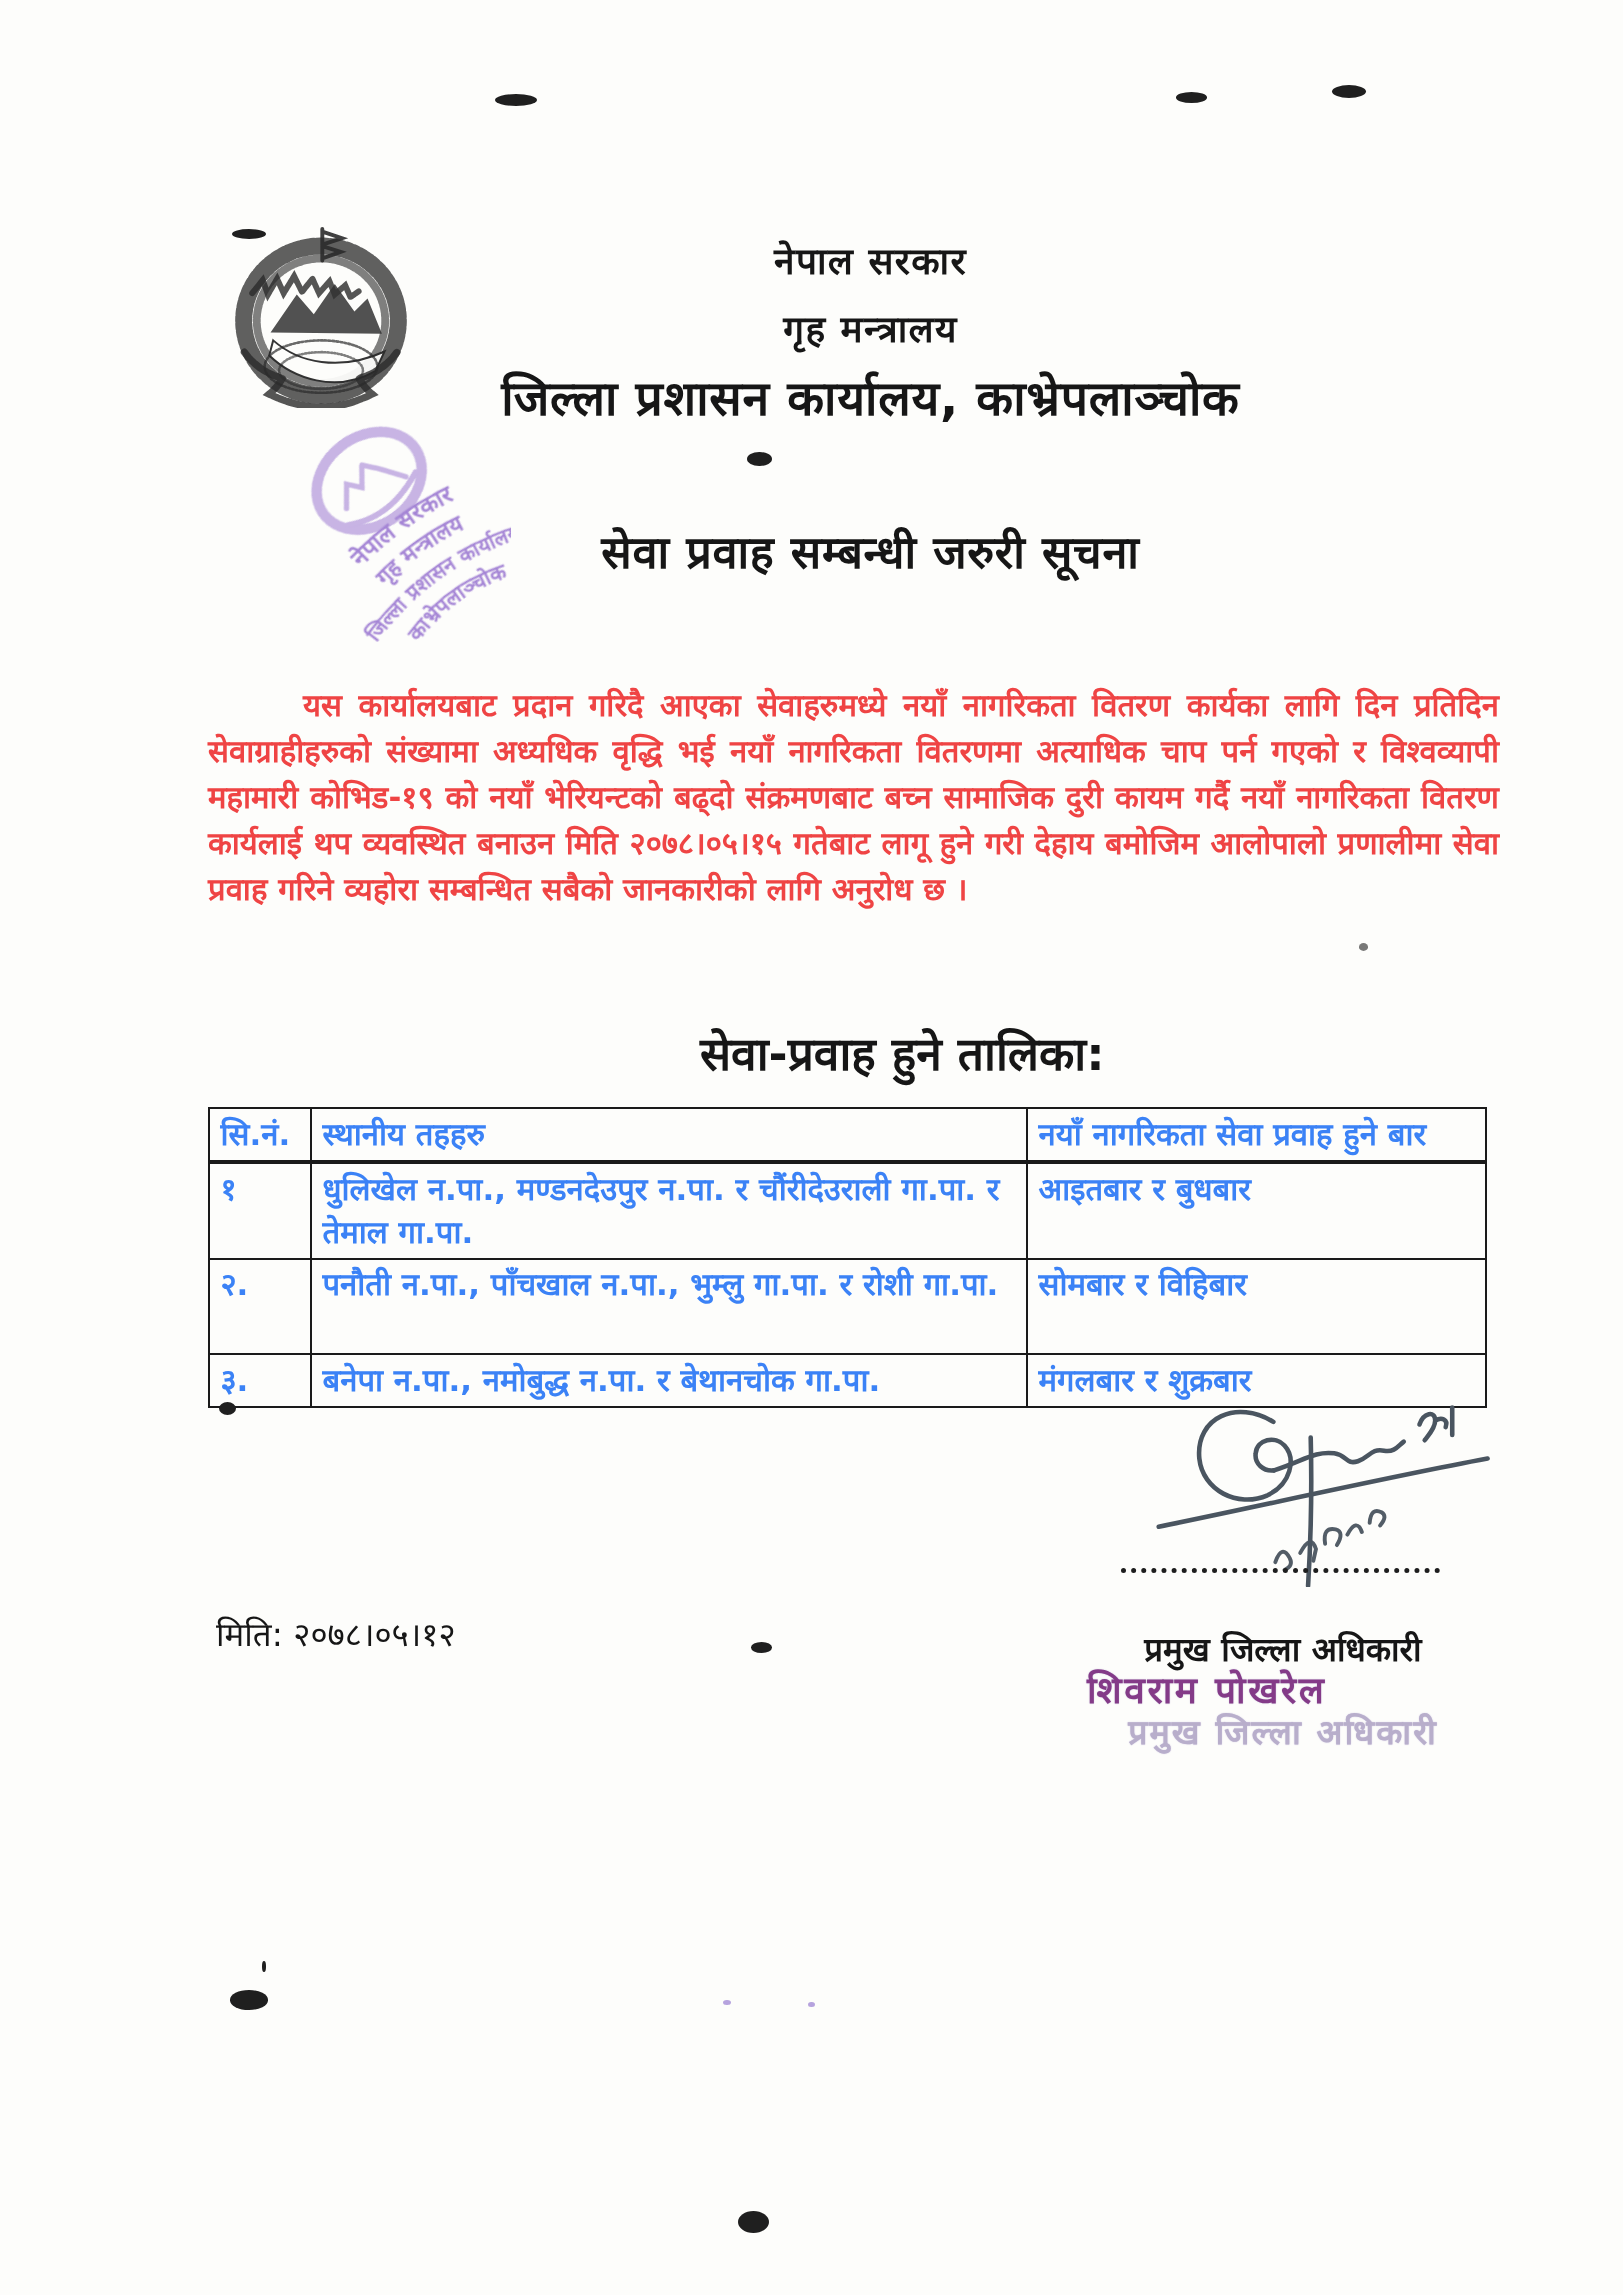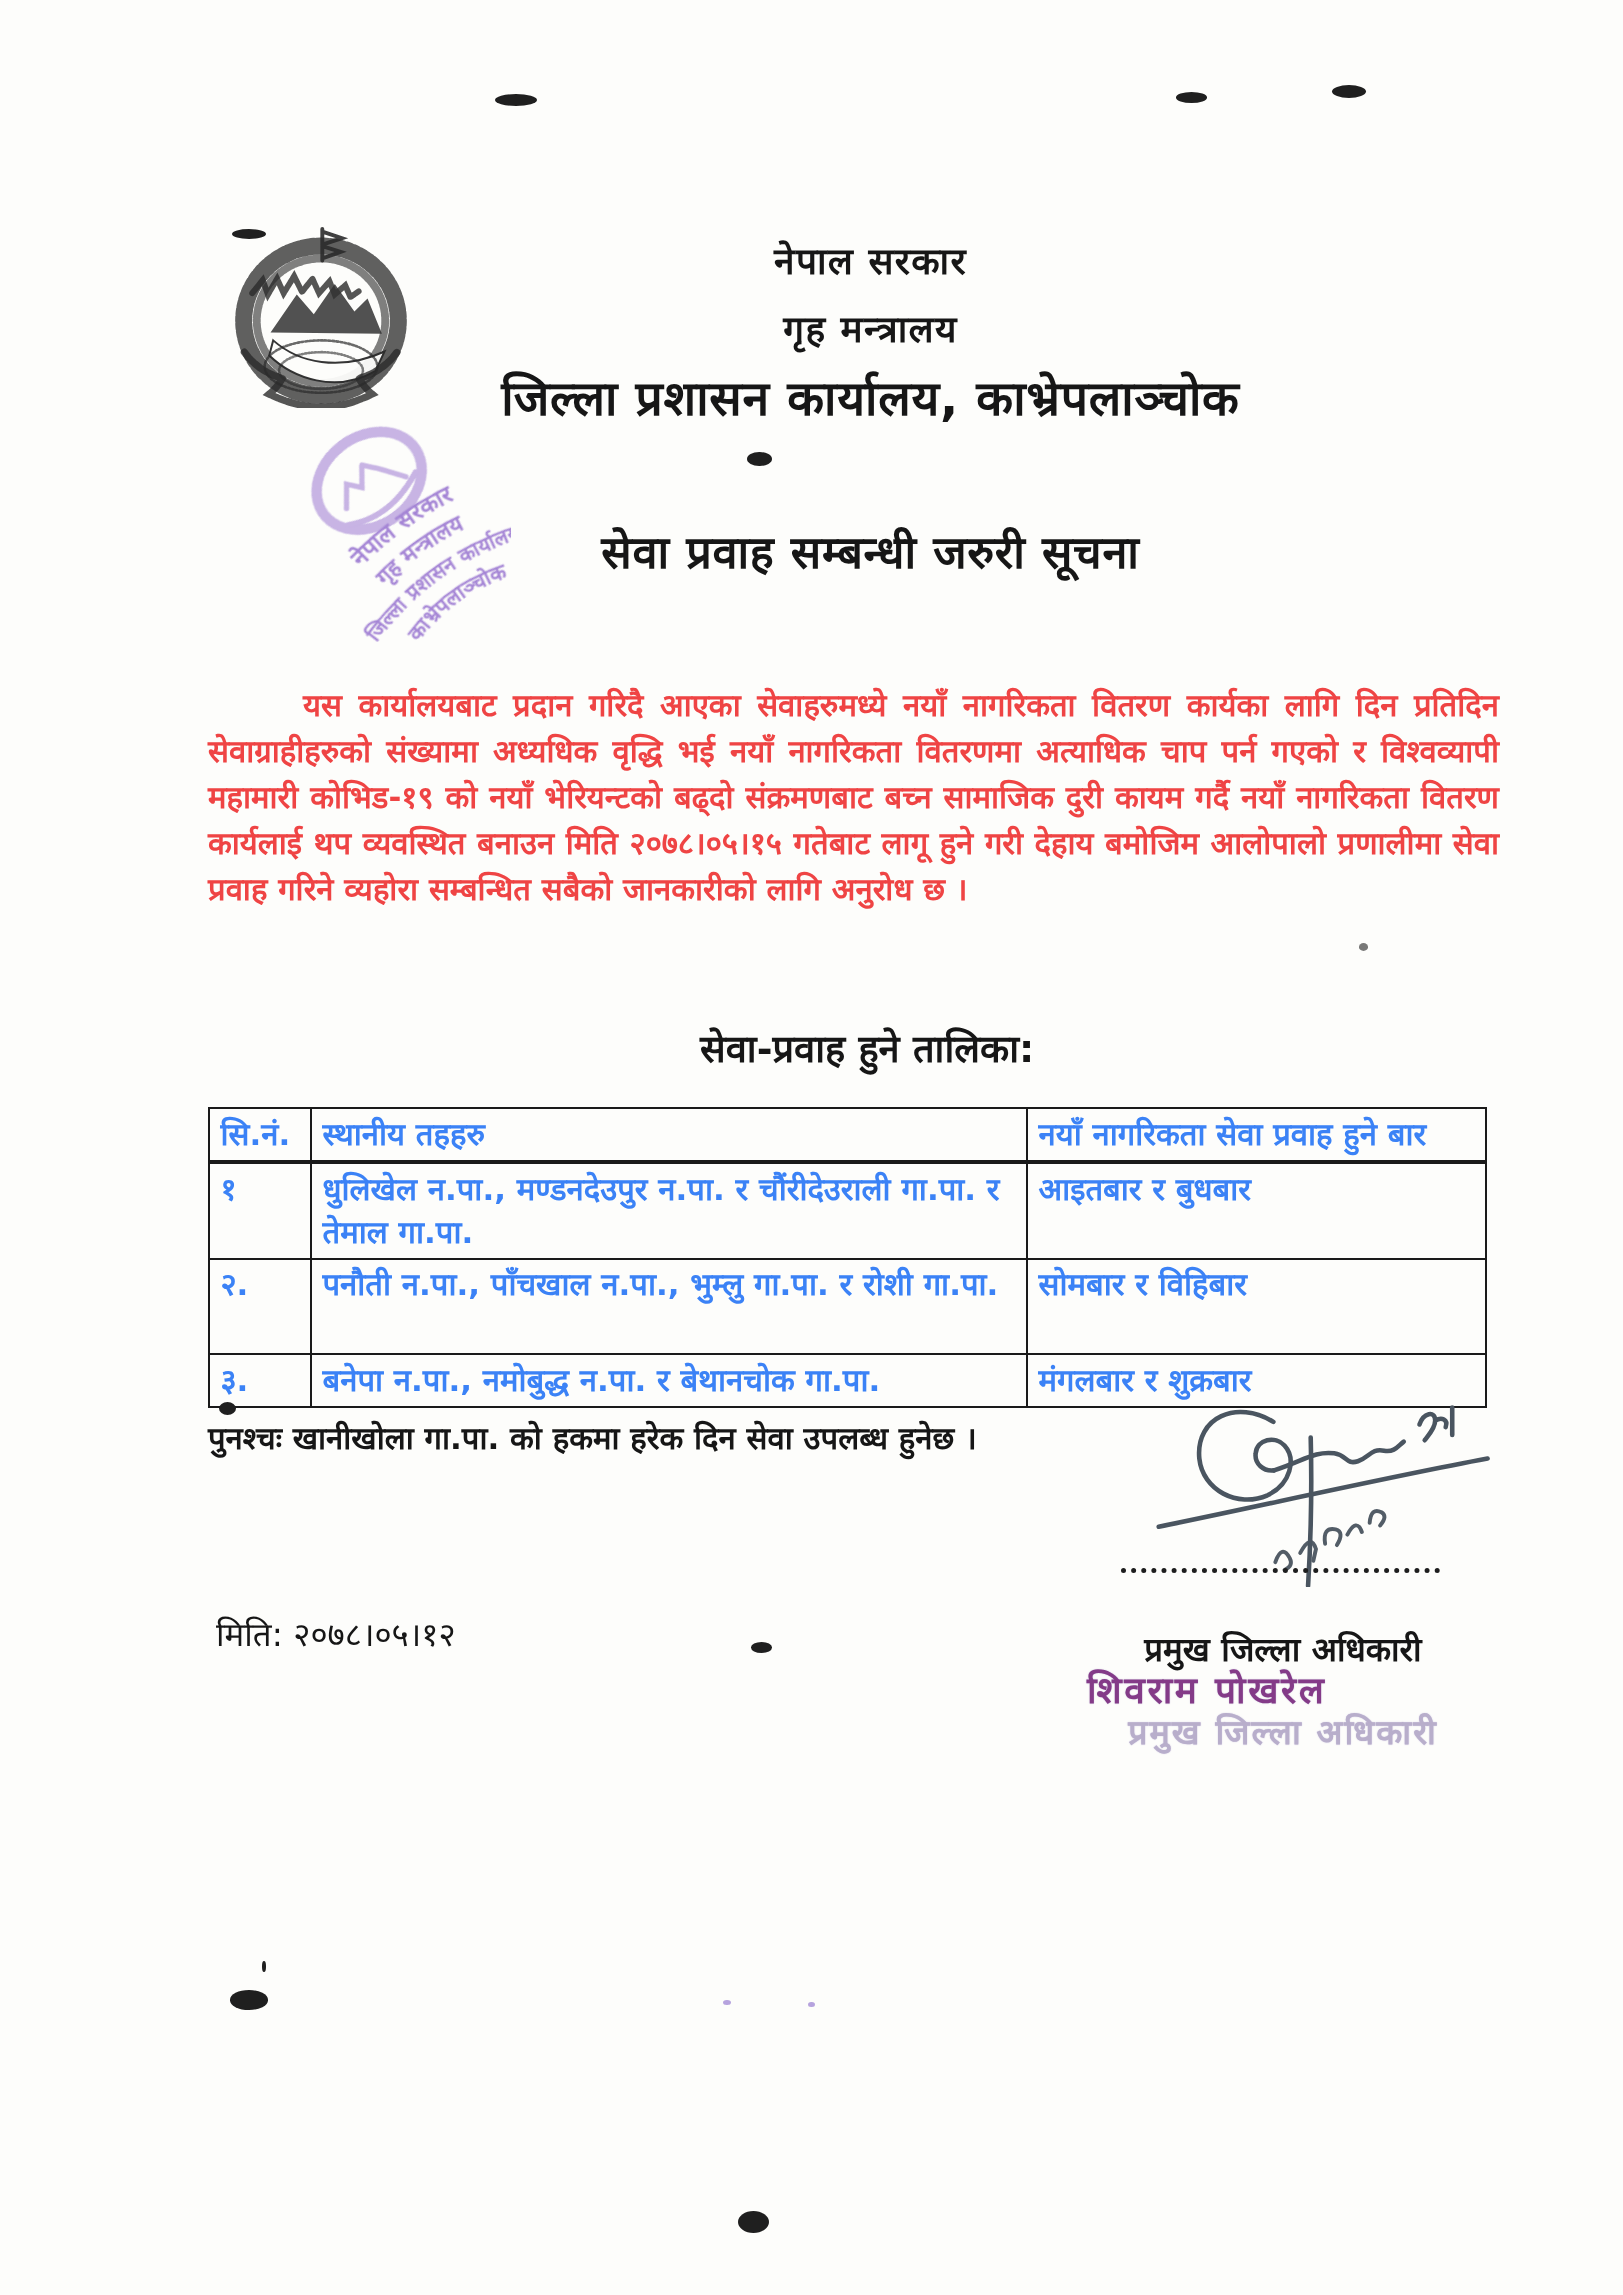"सेवा-प्रवाह हुने तालिका:" .tbl-title { font-size: 38px -> 46px }
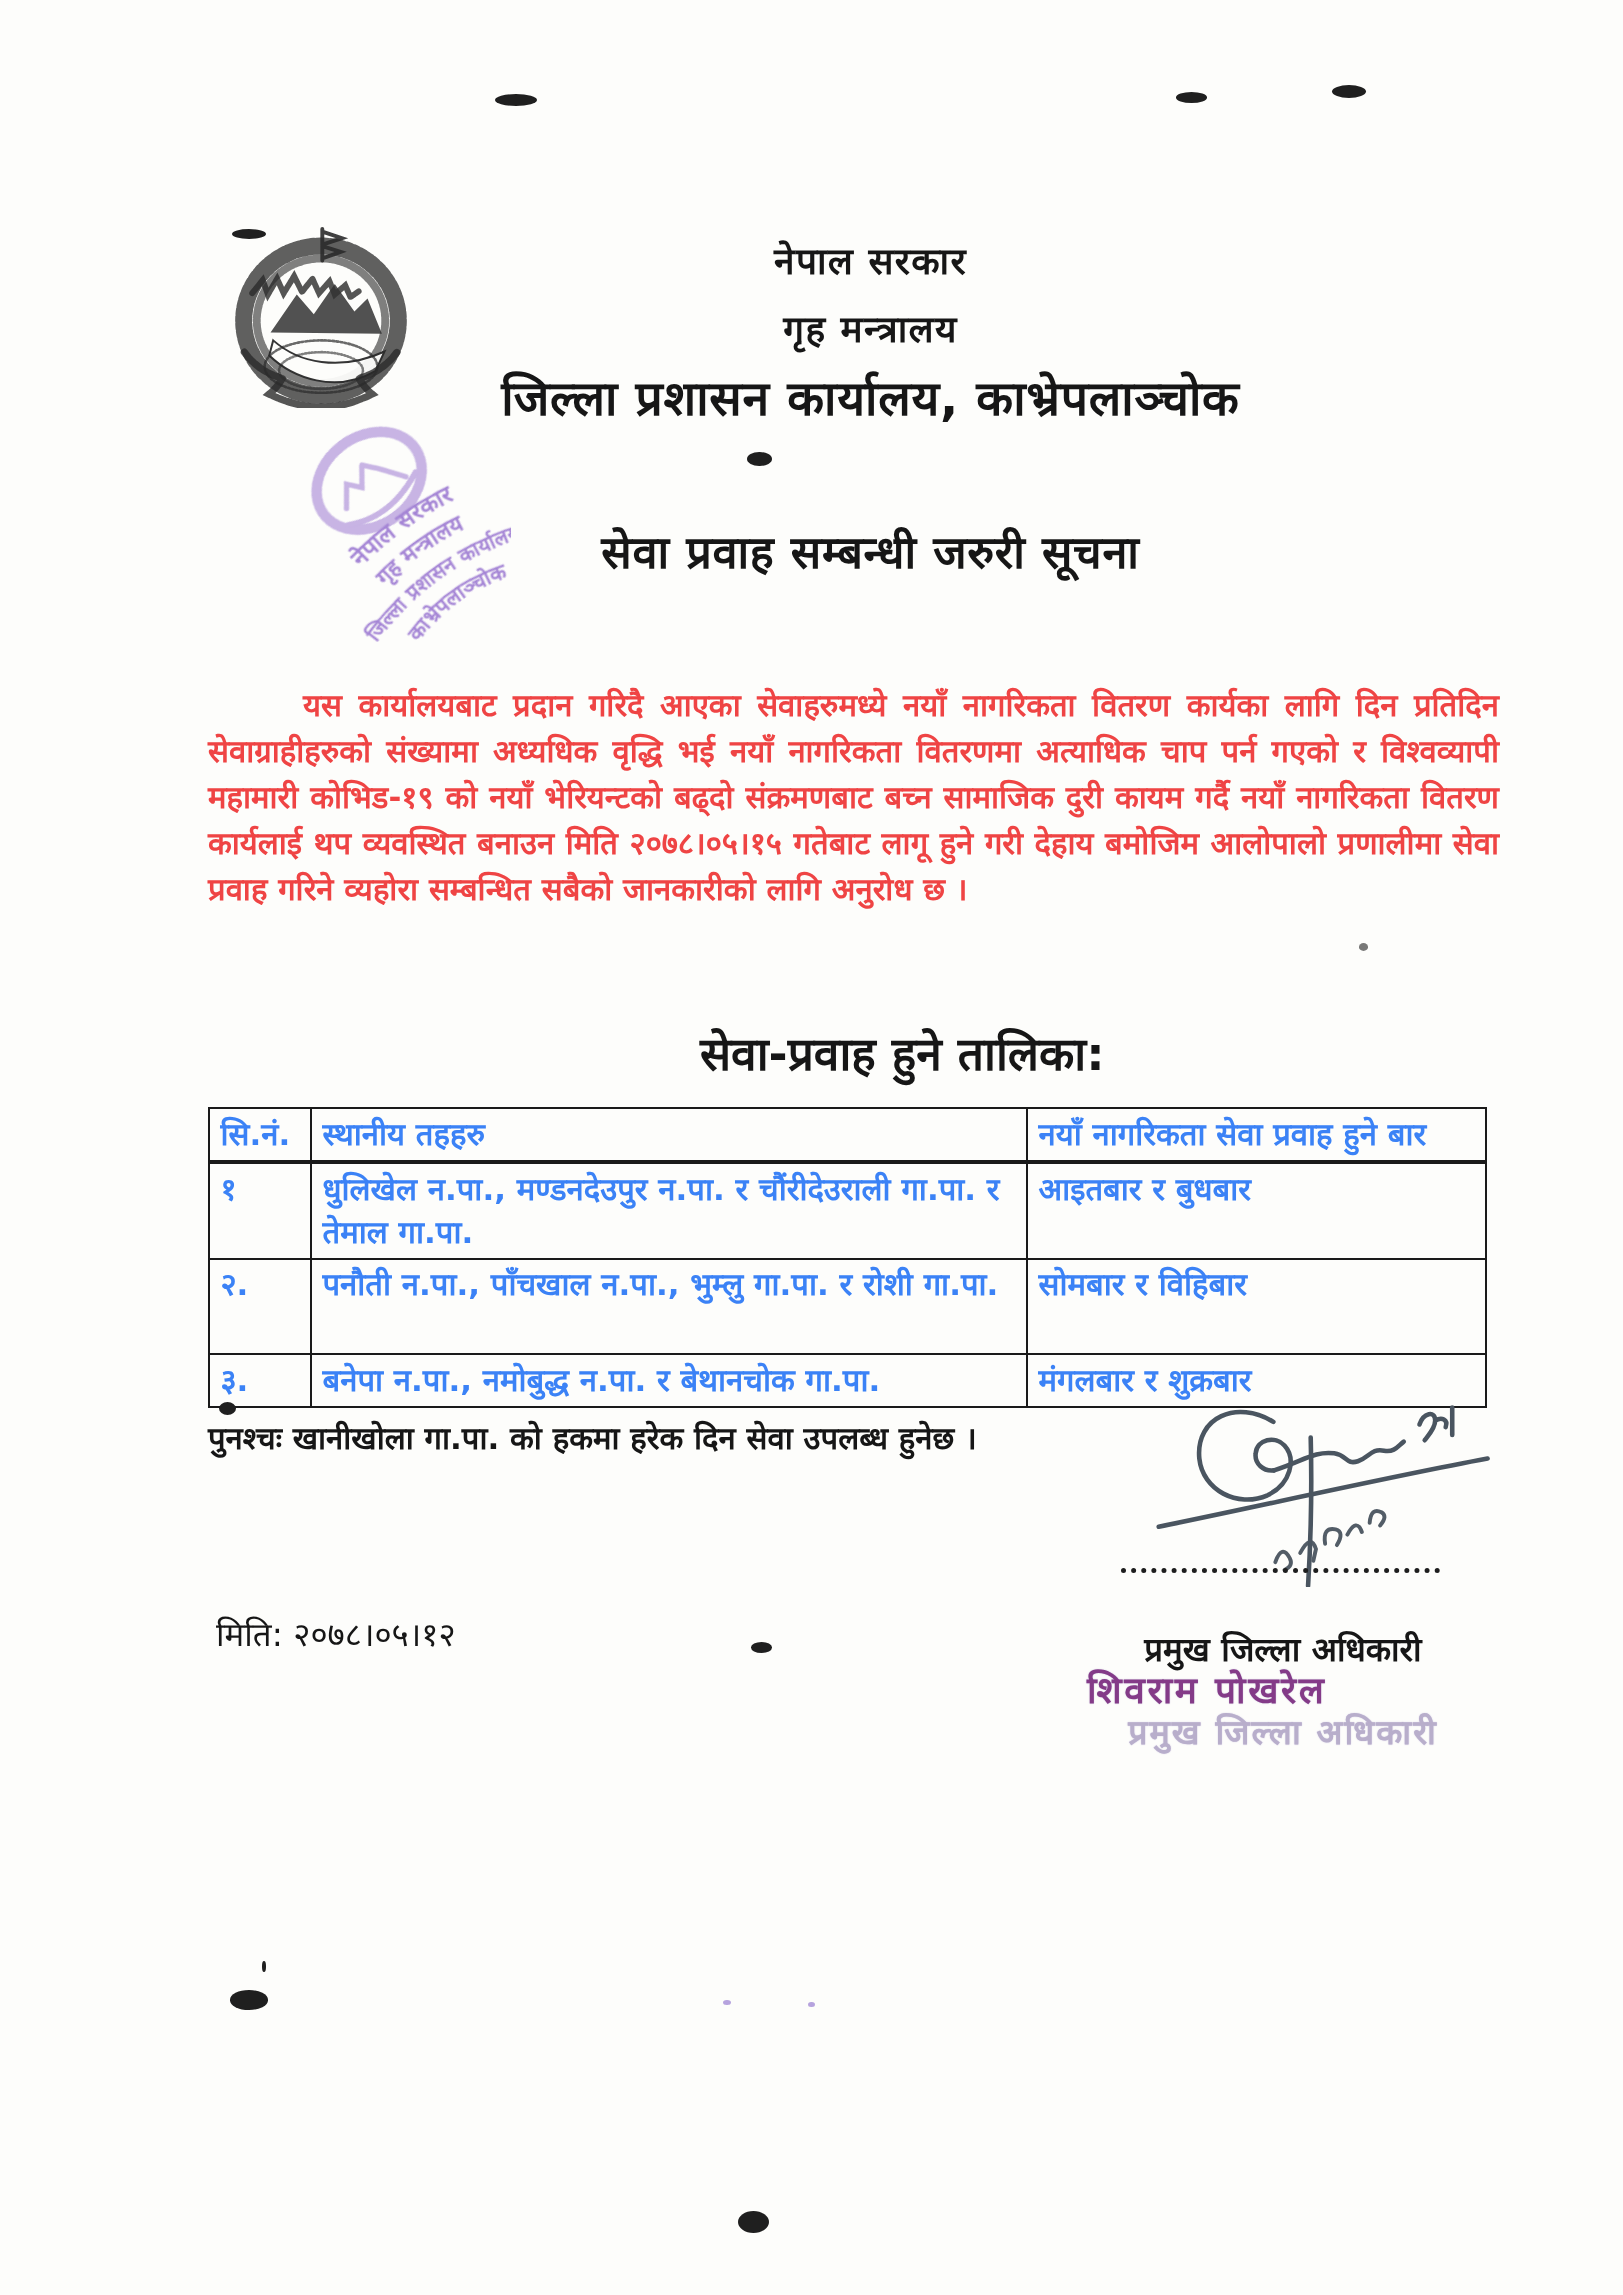"पुनश्चः खानीखोला गा.पा. को हकमा" div.ps { html: <div>पुनश्चः खानीखोला गा.पा. को हकमा हरेक दिन सेवा उपलब्ध हुनेछ ।</div> -> none }
